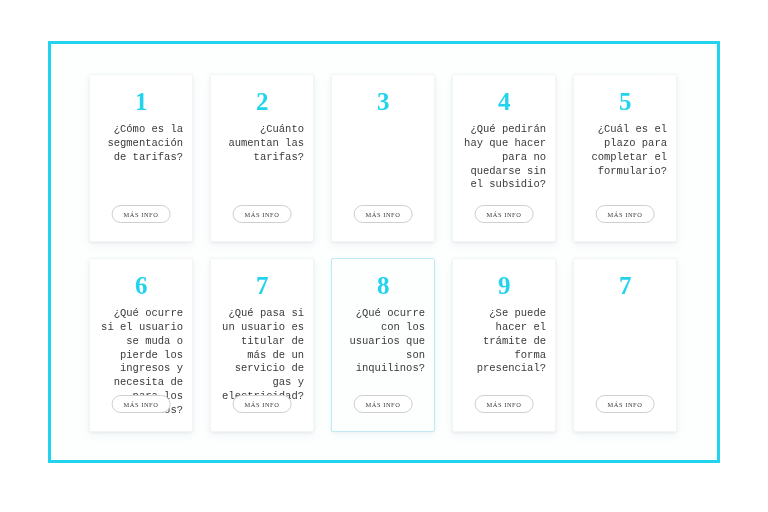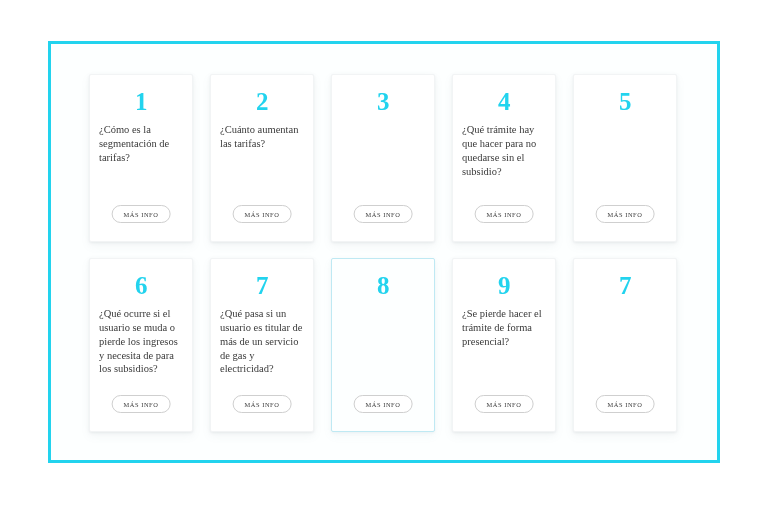"¿Cómo es la segmentación de" .card-question { font-family: Liberation Serif, serif -> Liberation Mono, monospace; text-align: left -> right }
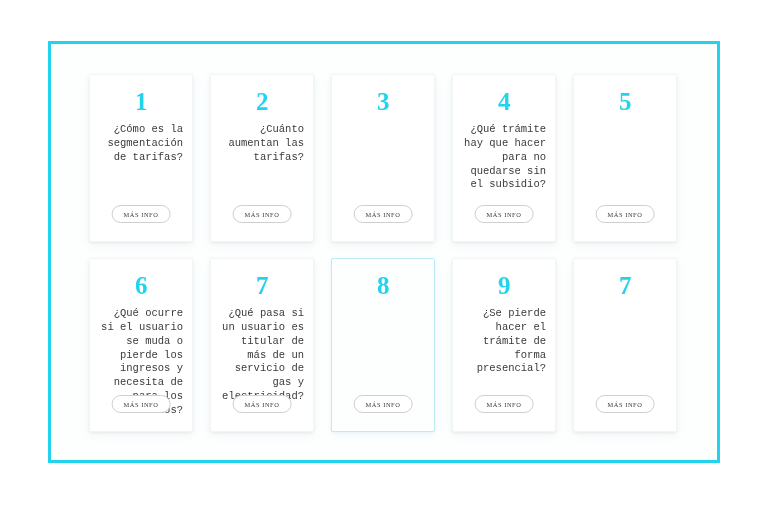"¿Qué trámite hay que hacer" div.card-question { text: trámite -> pedirán }
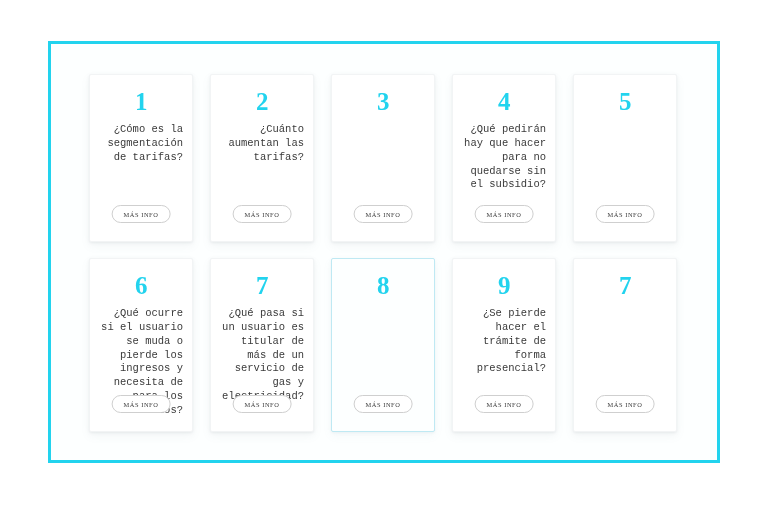"¿Cuál es el plazo para" div.card-question { html: none -> <div>¿Cuál es el plazo para completar el formulario?</div> }
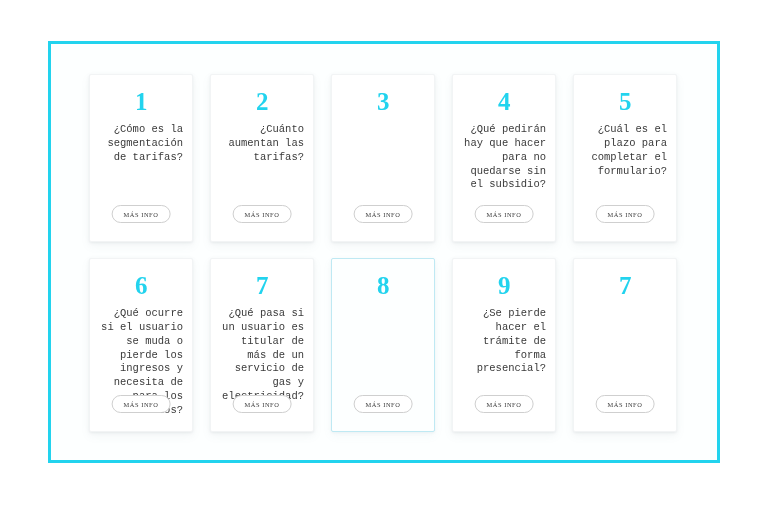"¿Qué ocurre con los usuarios" div.card-question { html: none -> <div>¿Qué ocurre con los usuarios que son inquilinos?</div> }
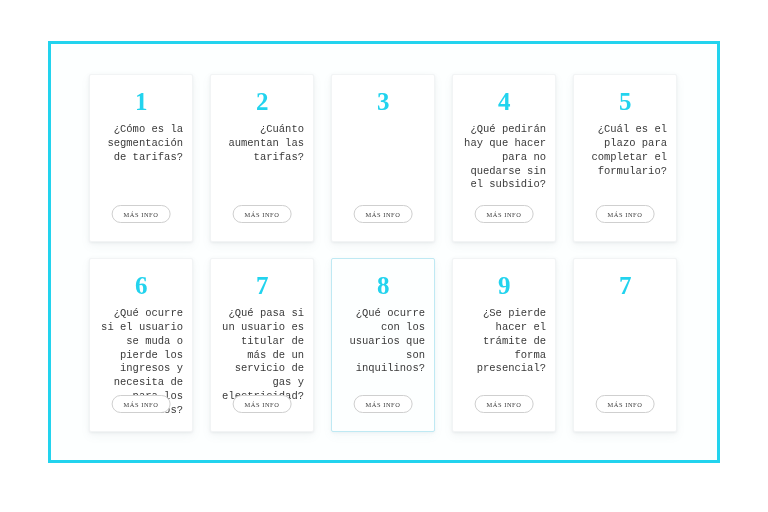"¿Se pierde hacer el trámite" div.card-question { text: pierde -> puede }
